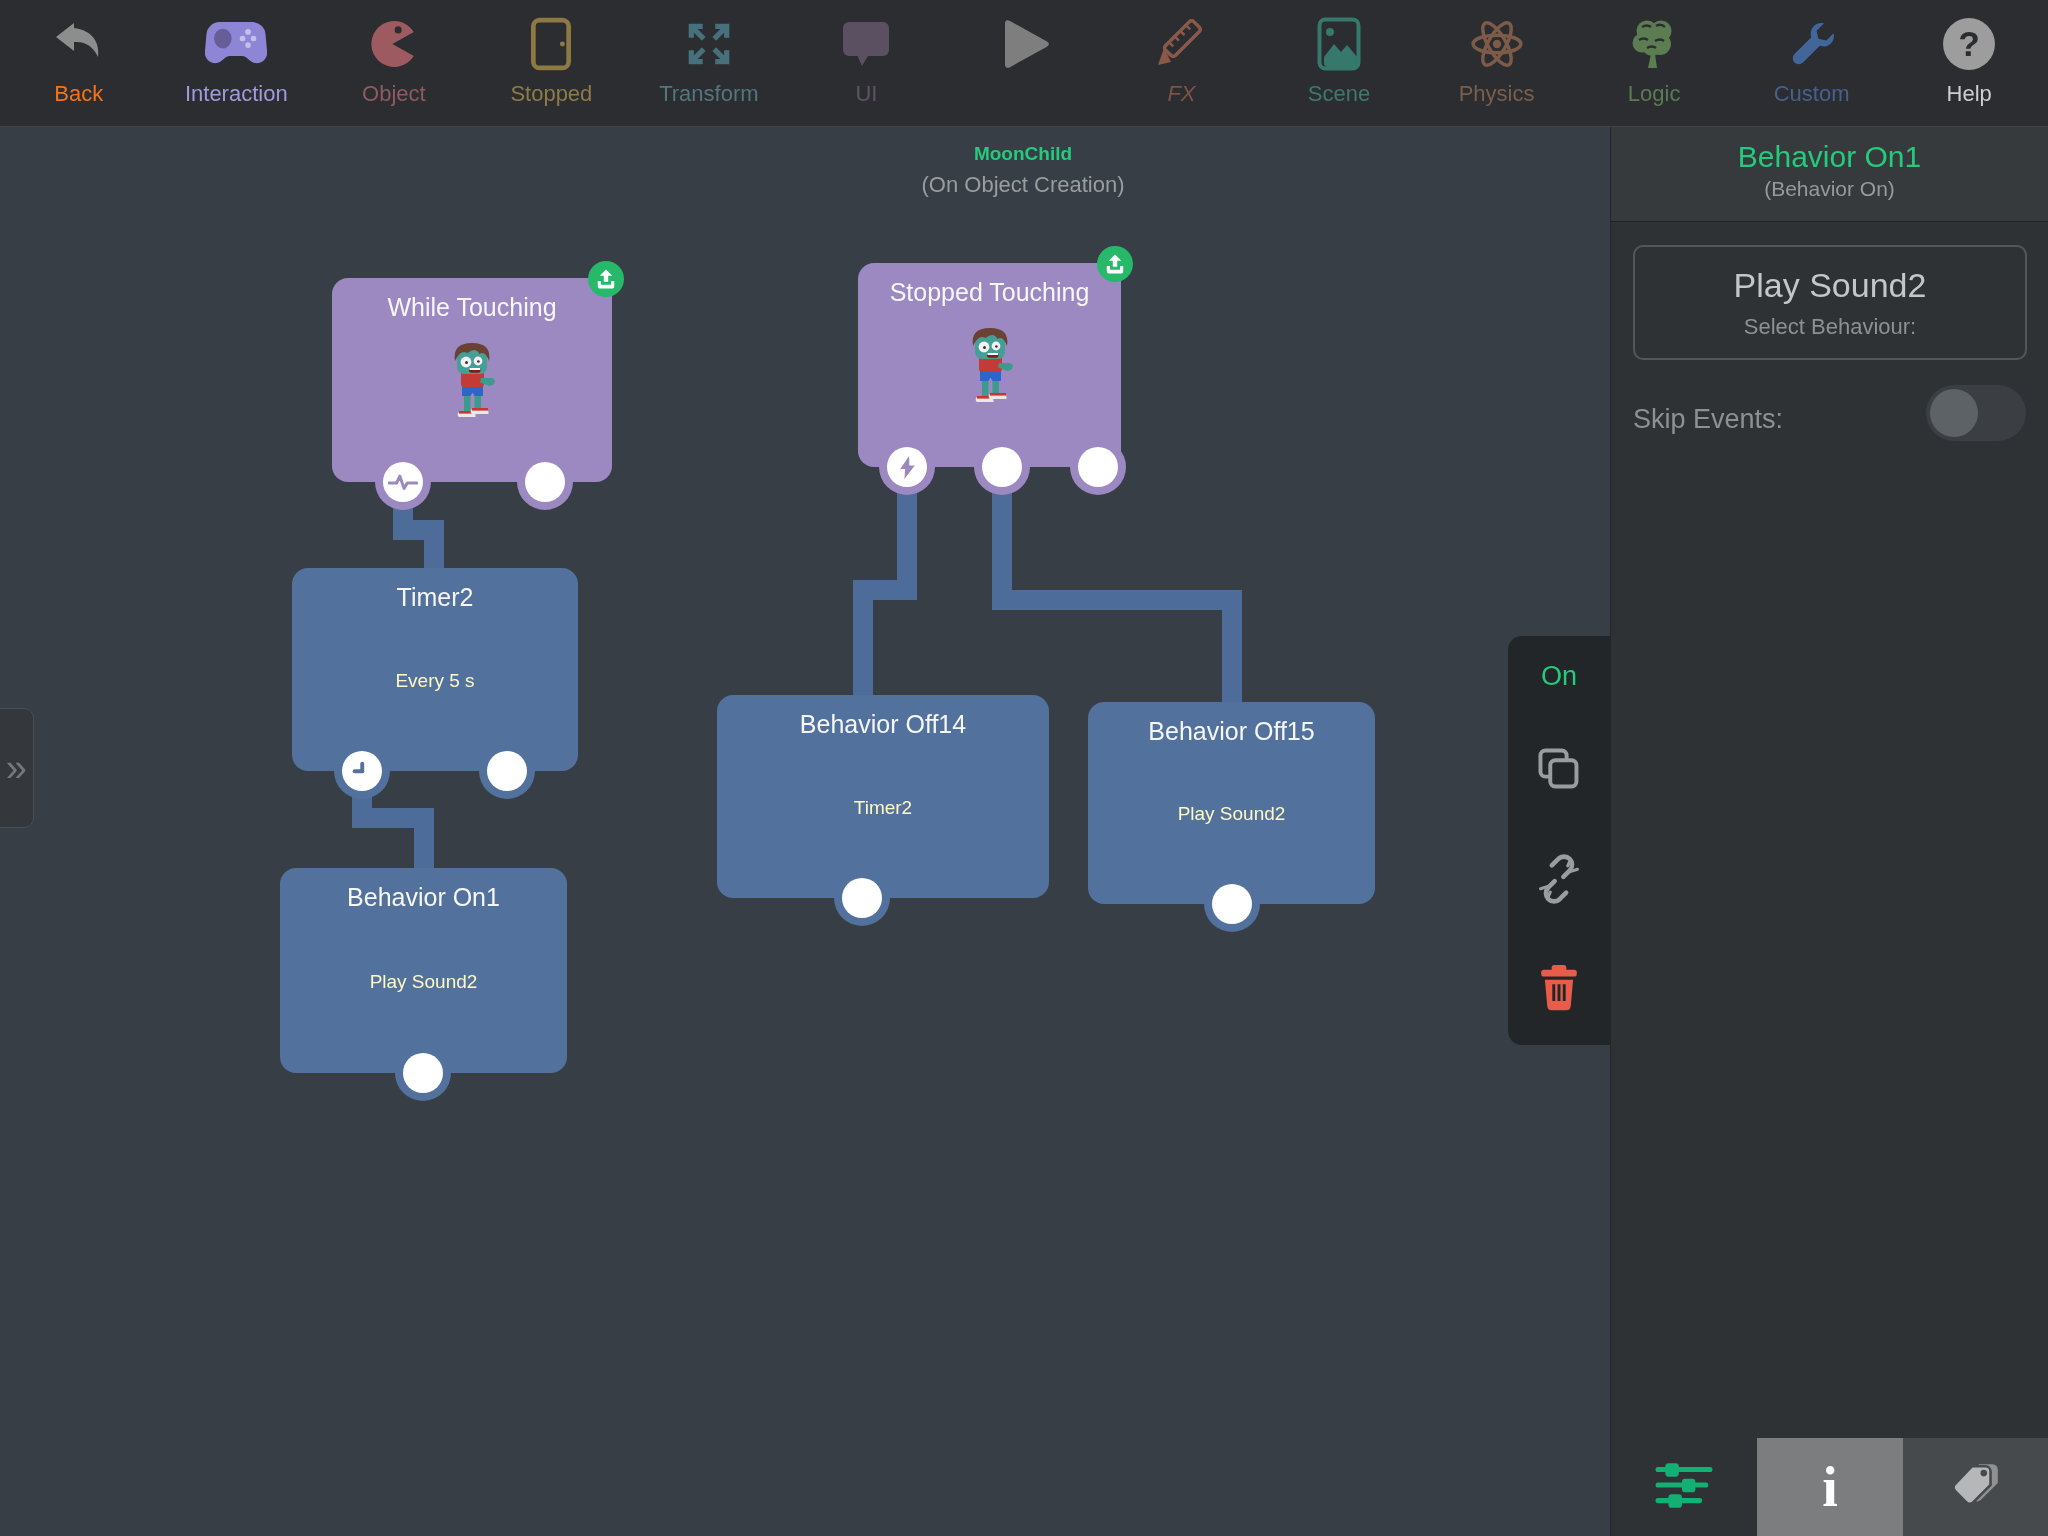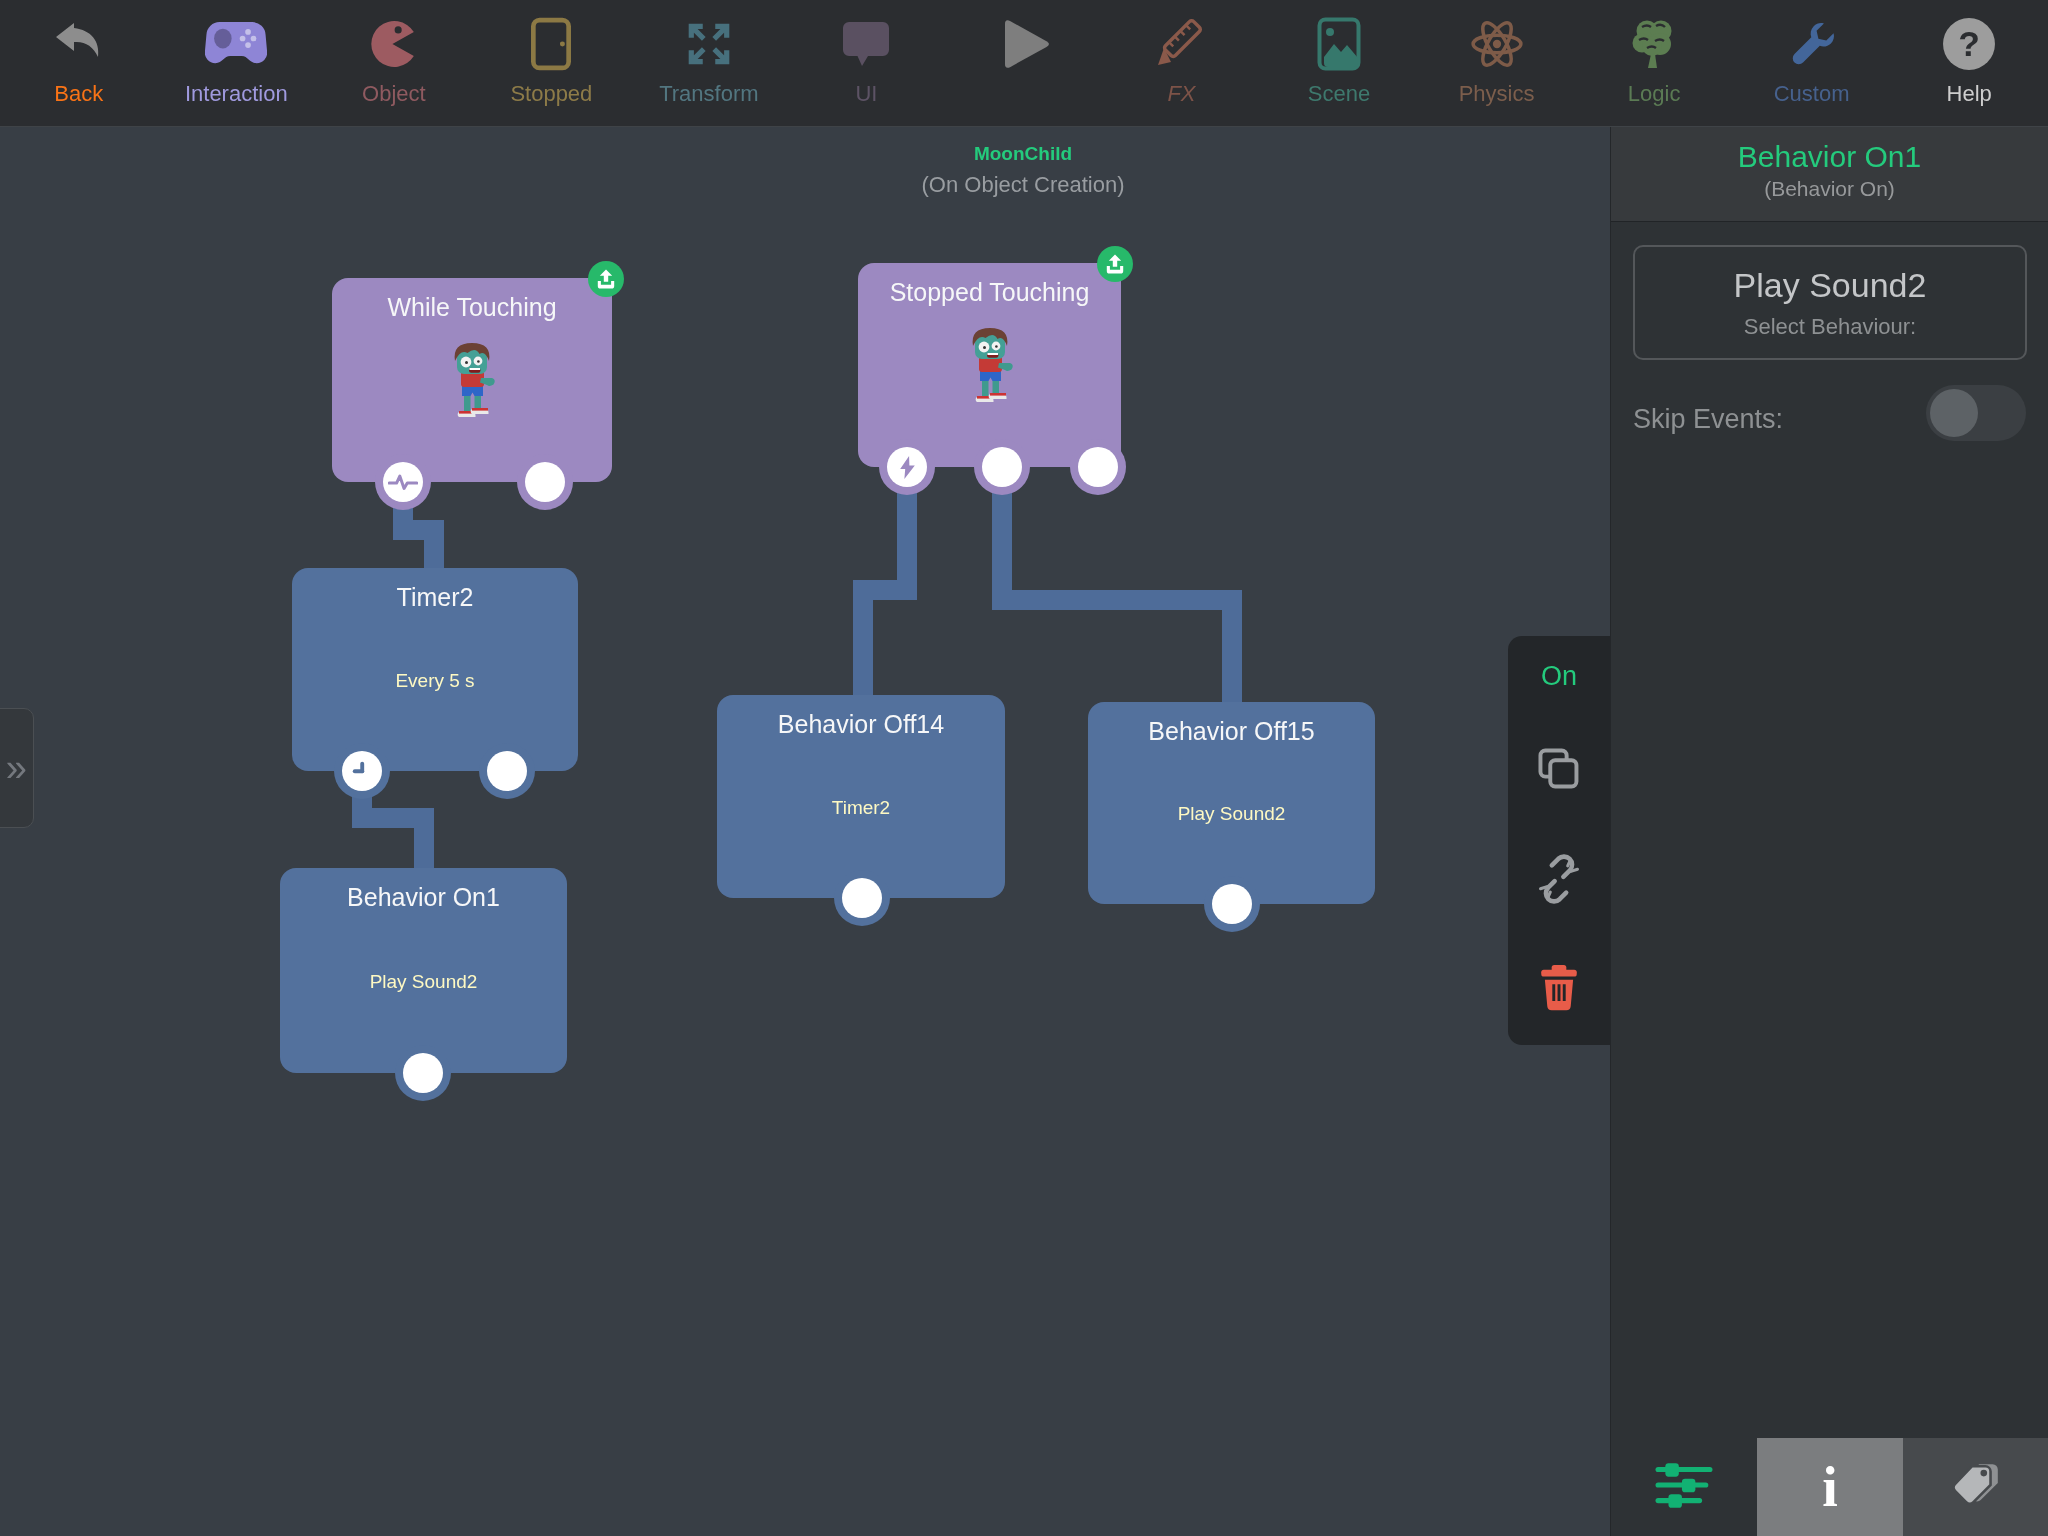"Behavior Off14" div.node { width: 288px -> 332px }
